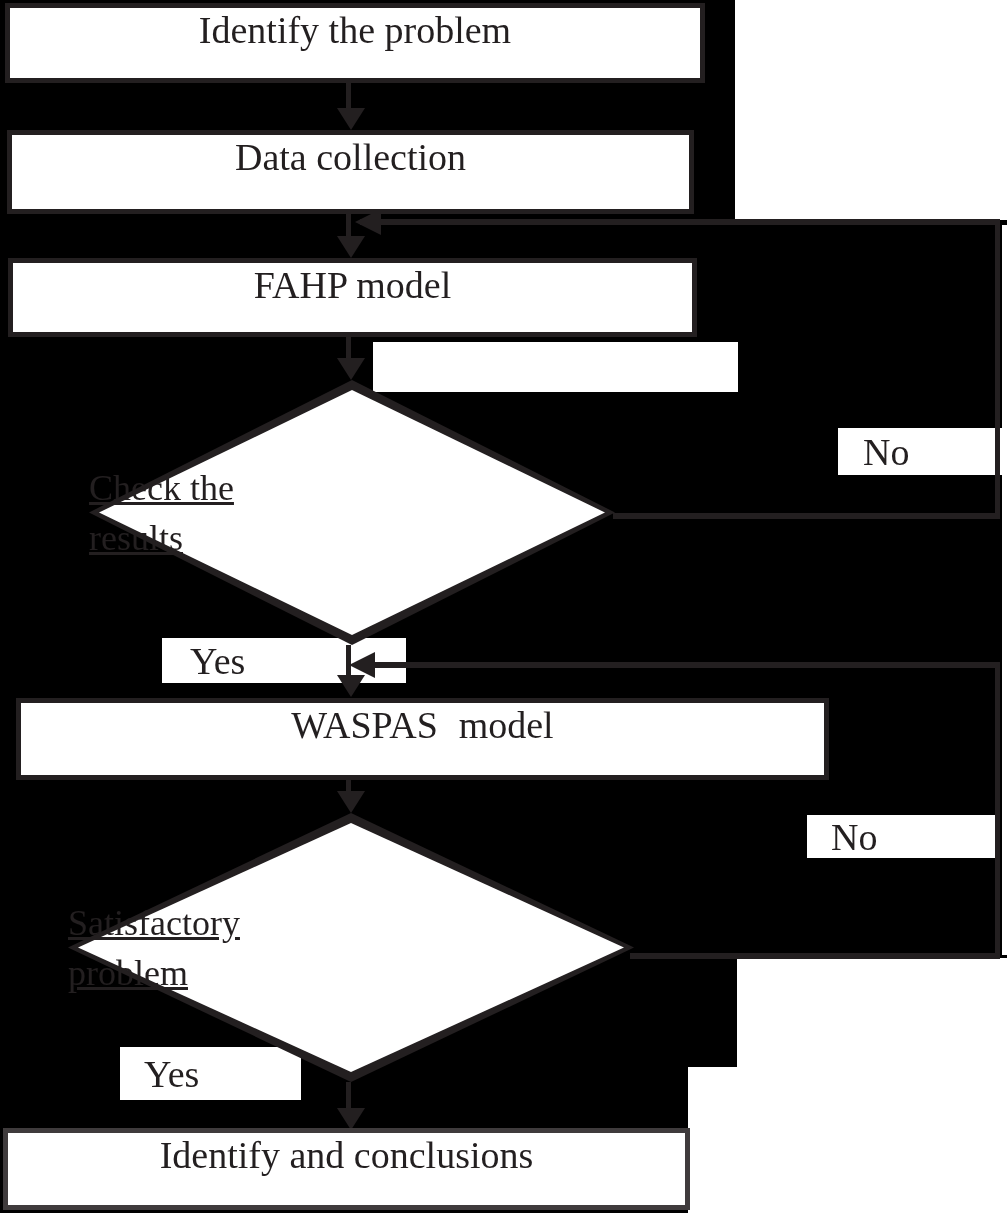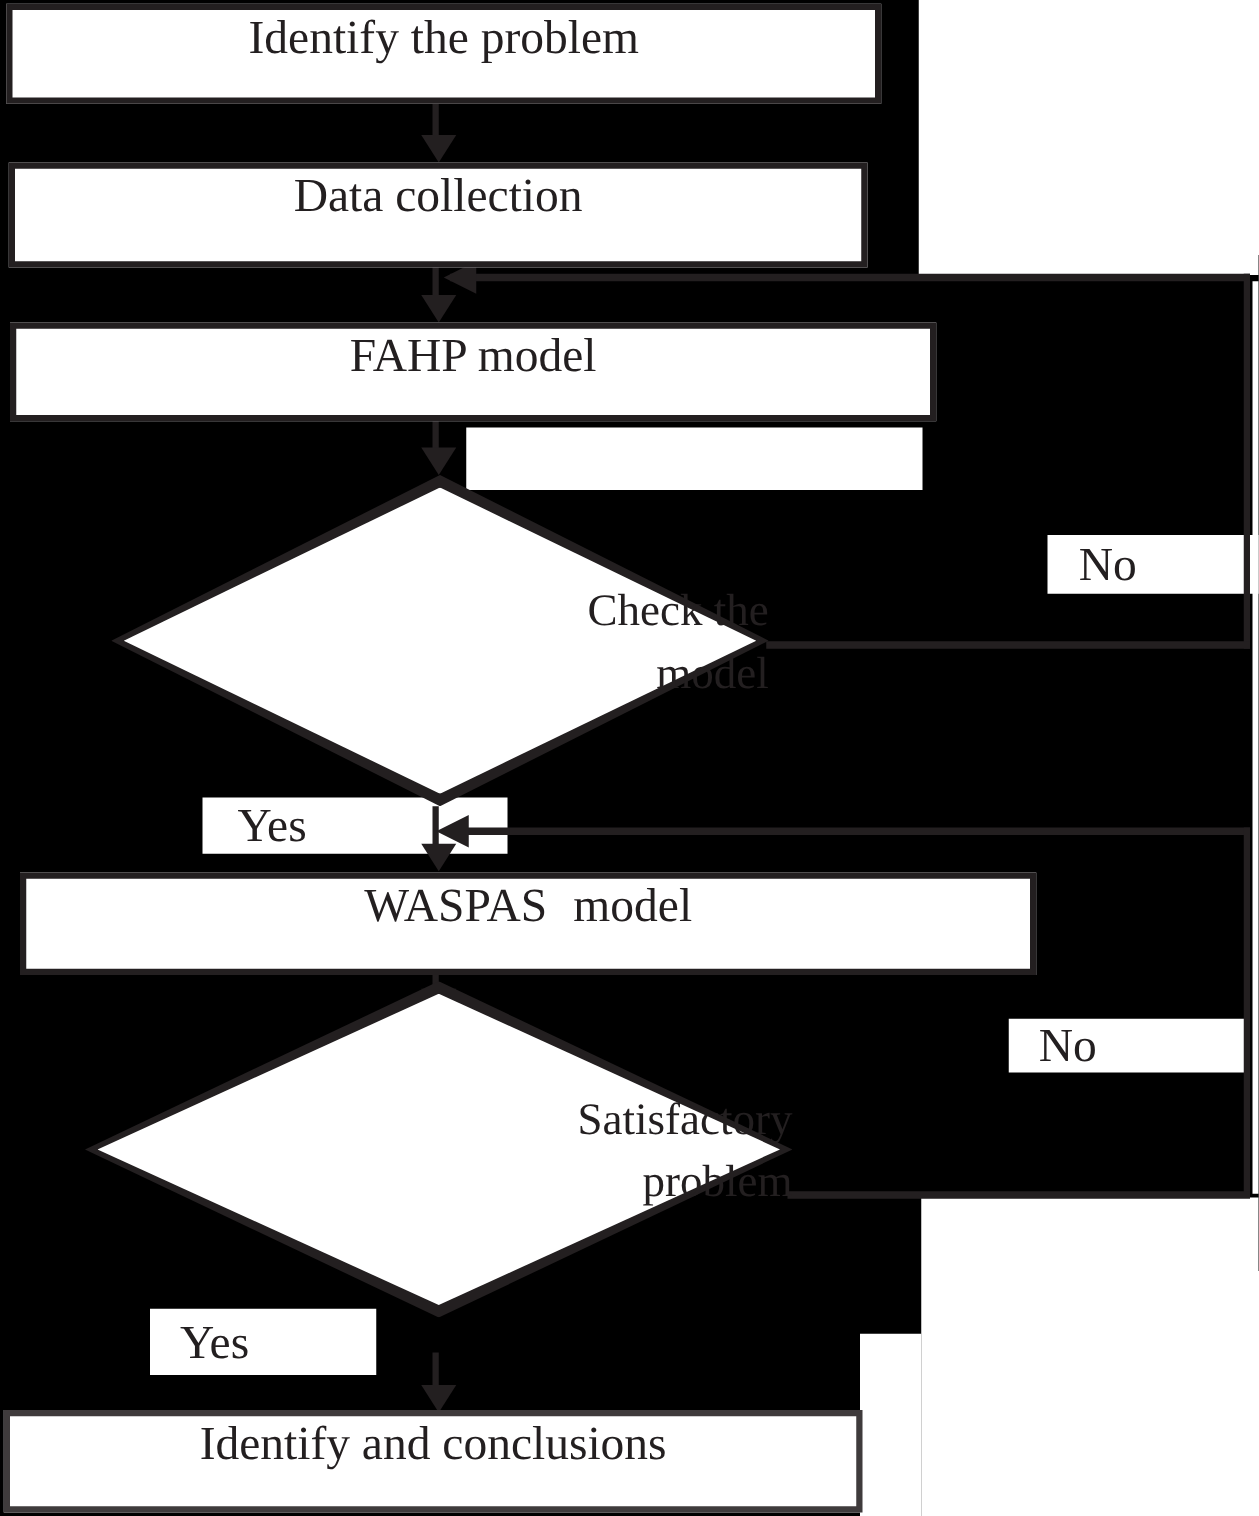"FAHP model" div.node { width: 741px -> 689px }
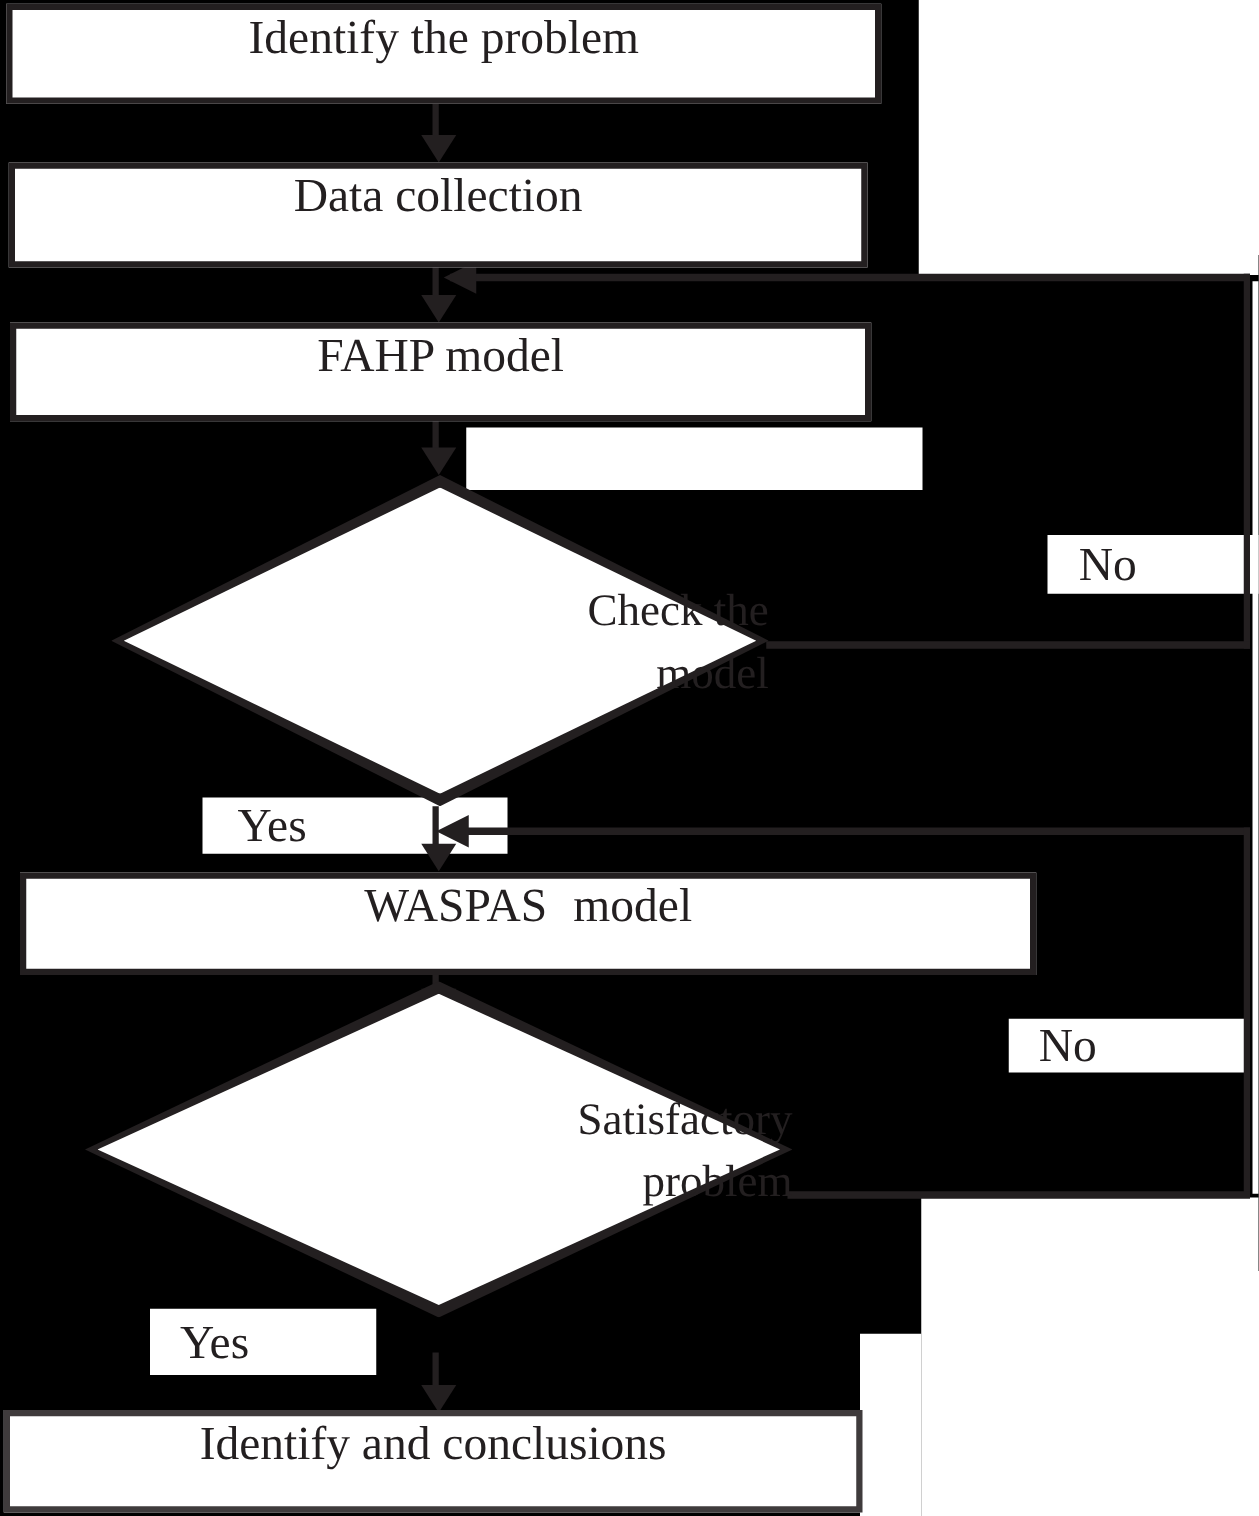"Check the" .d-text { align-items: flex-end -> flex-start; text-decoration: none -> underline }
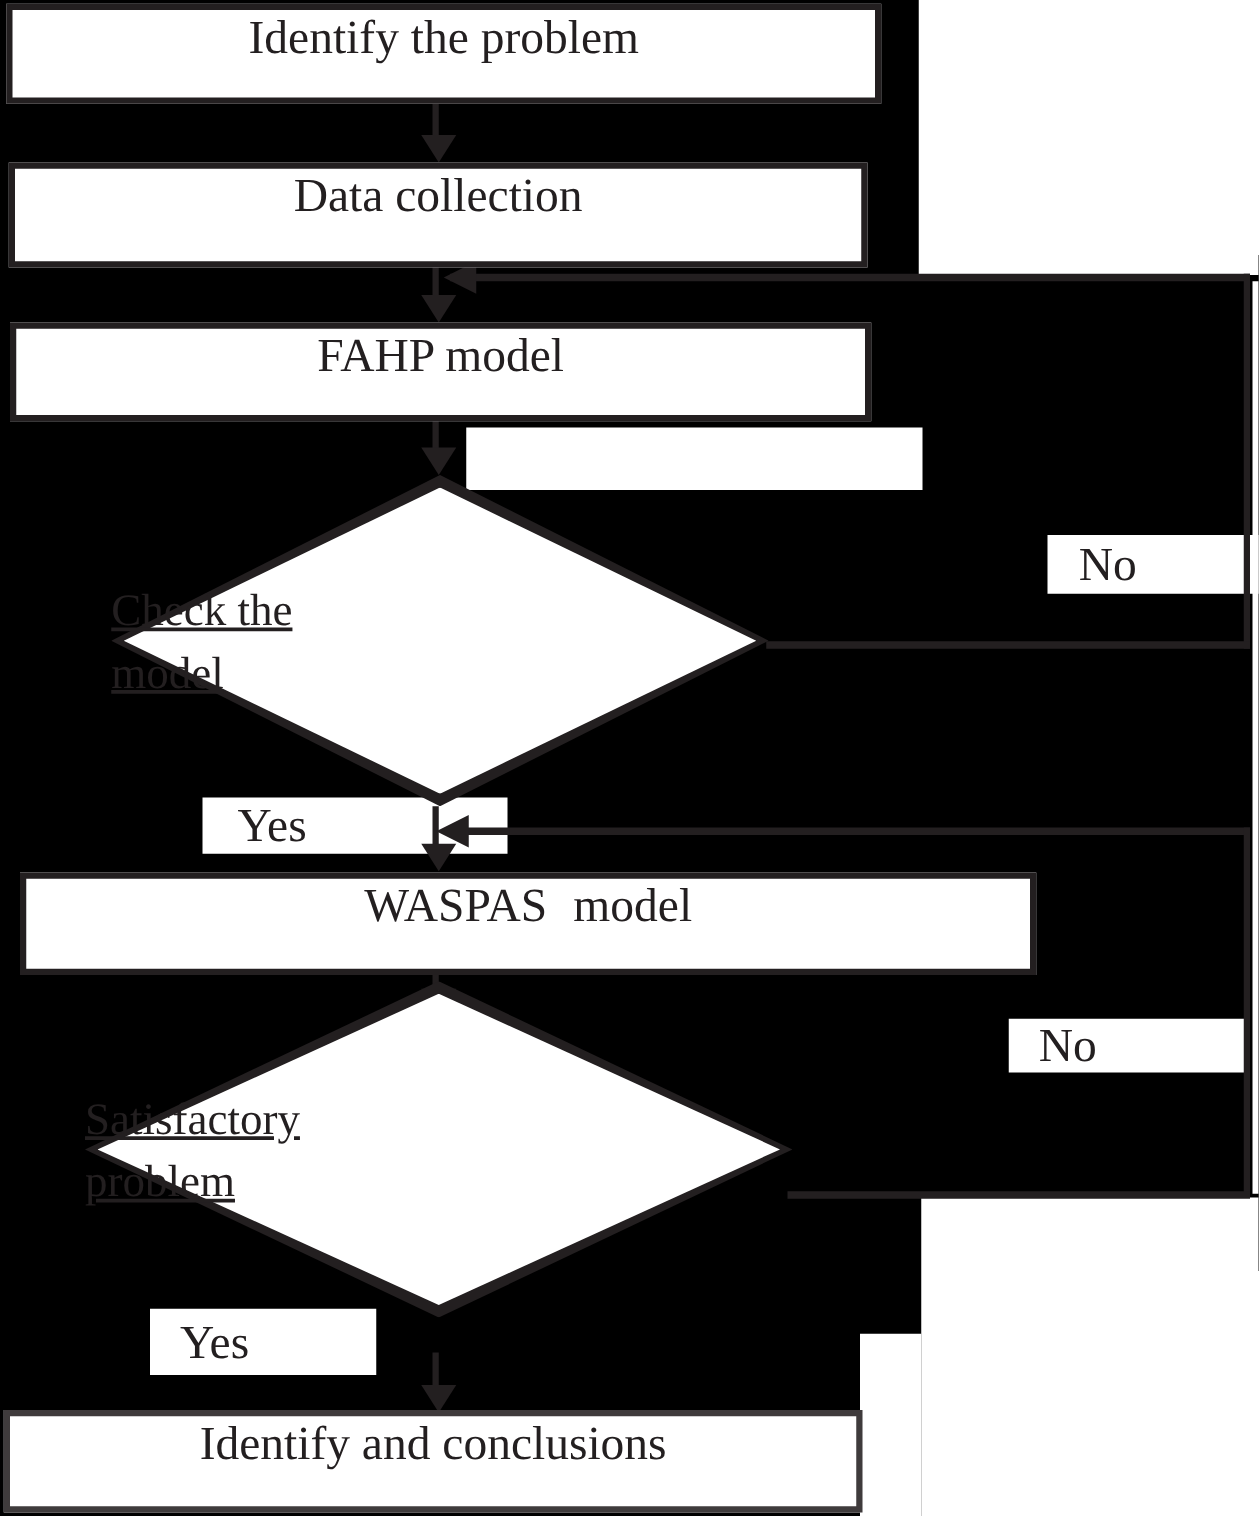"model" span { text: model -> results }
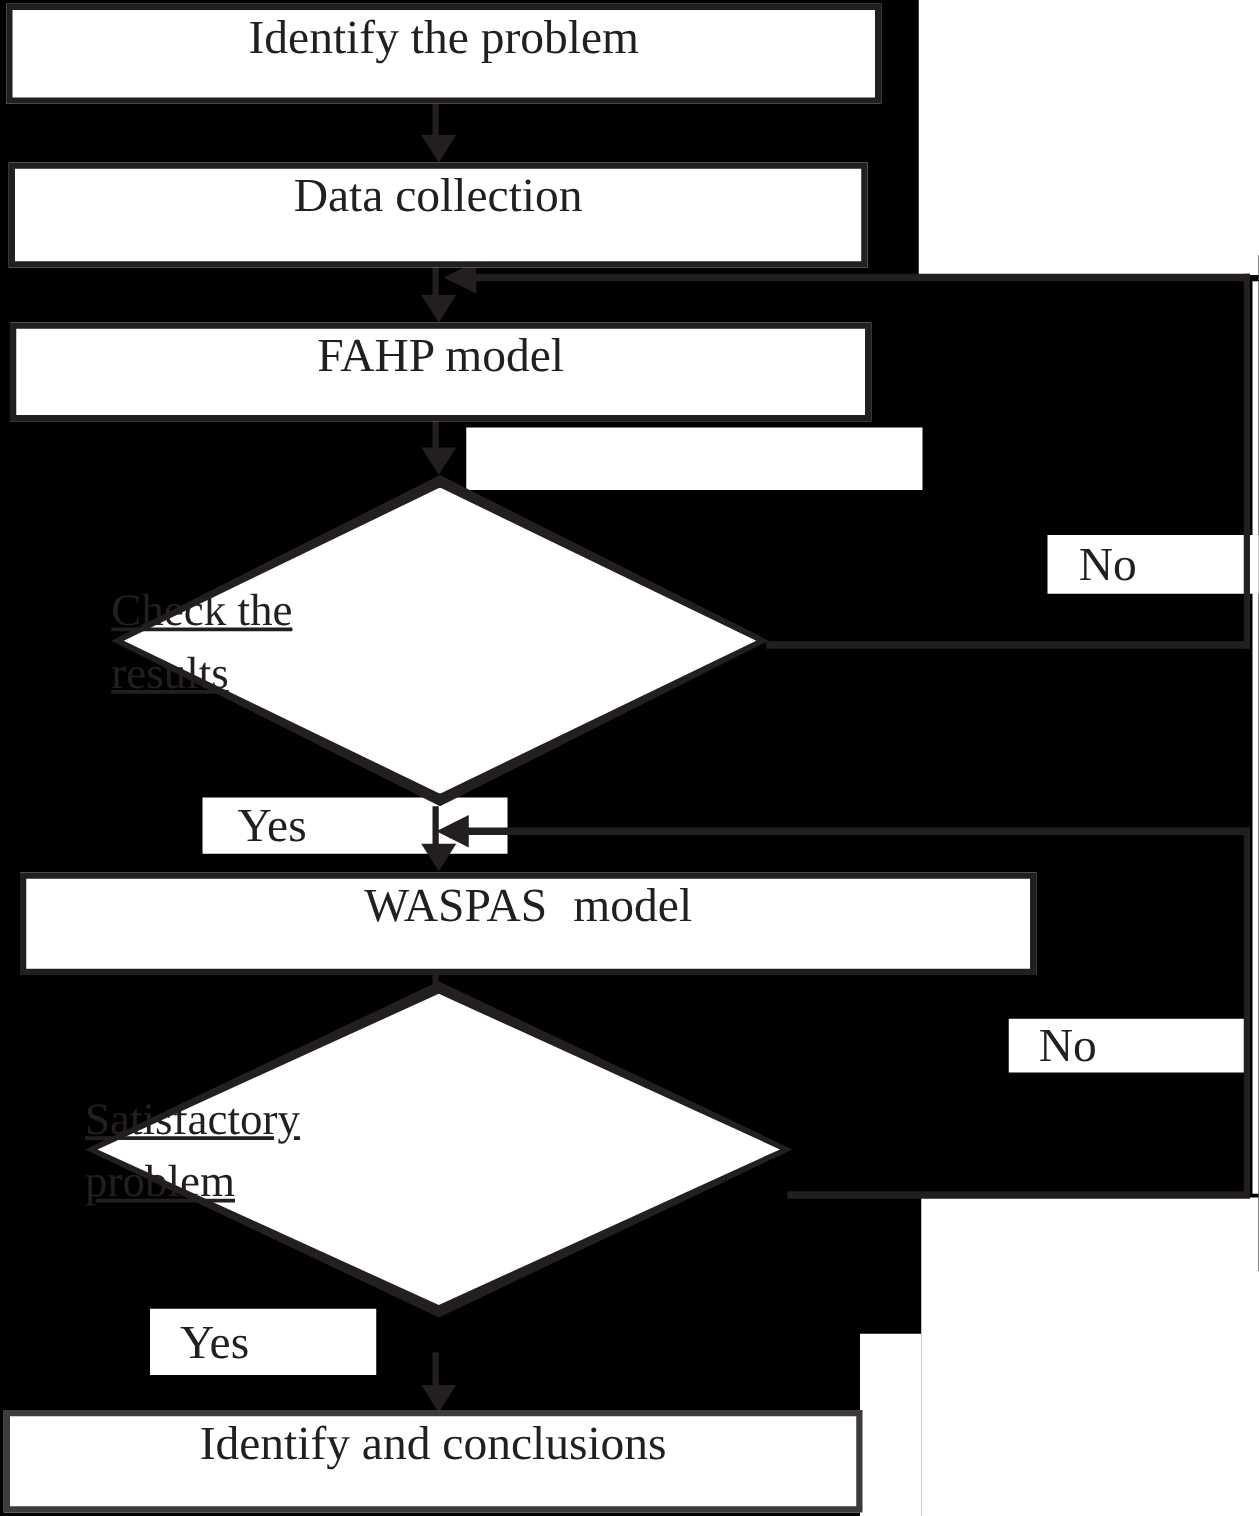"Satisfactory" div.diamond { top: 785px -> 813px }
